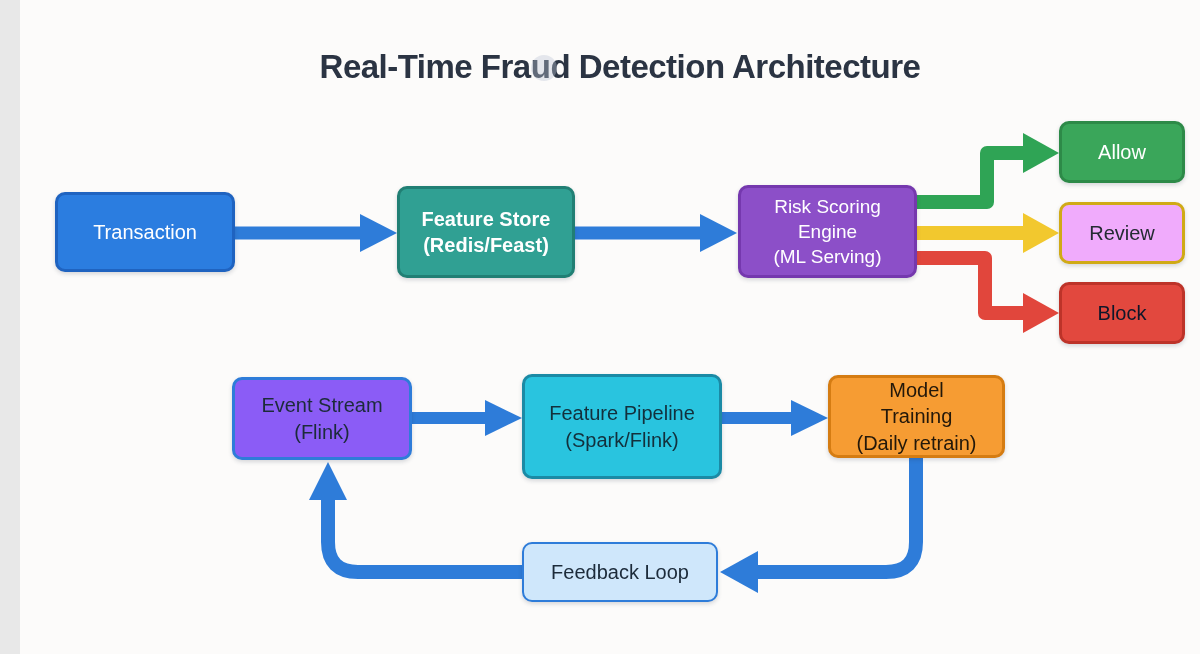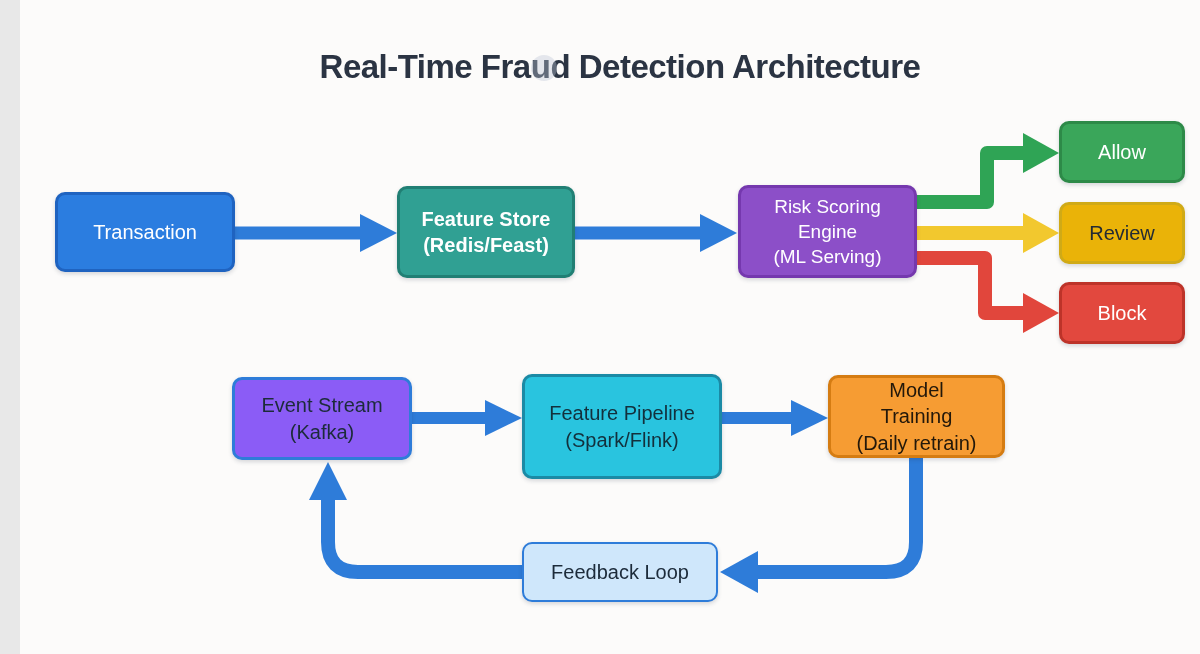"Review" div.node { background: #eab308 -> #f0abfc }
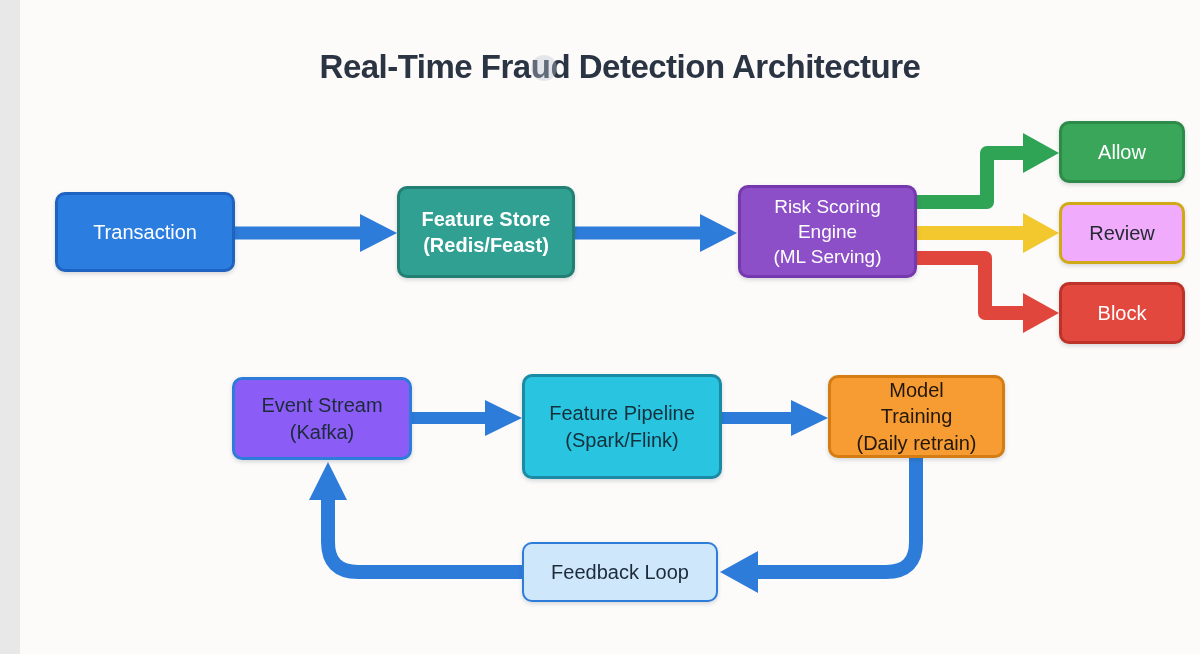"Block" div.node { color: #ffffff -> #0f172a }
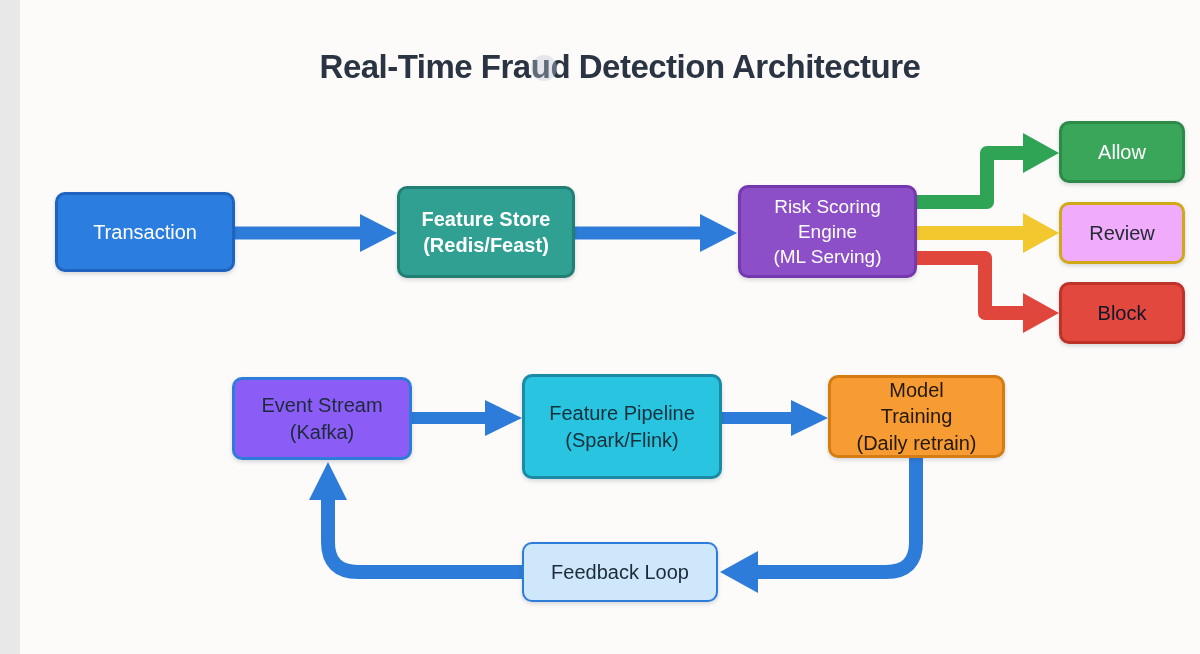"(Kafka)" span.lbl { text: Kafka -> Flink }
